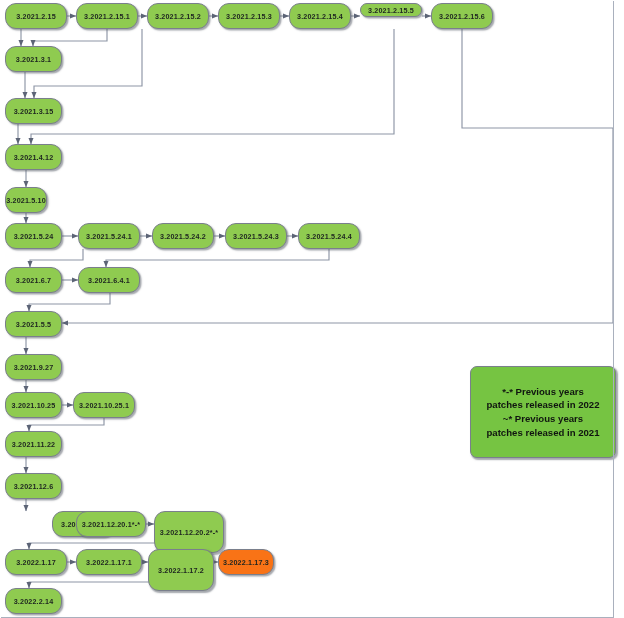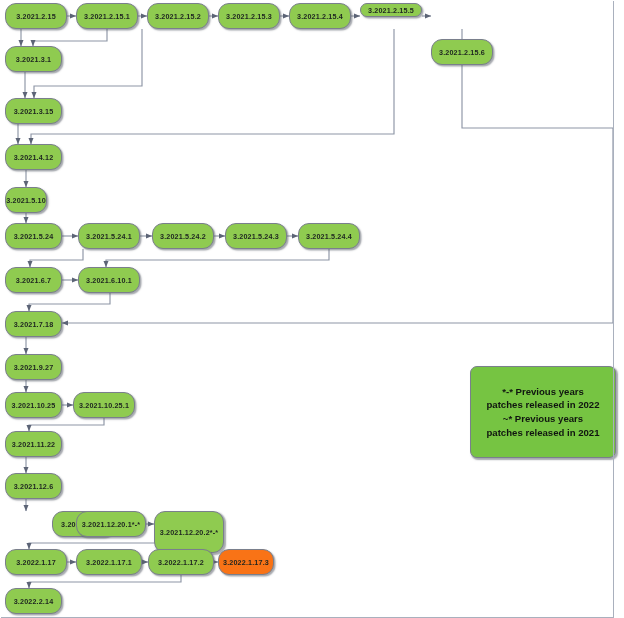"3.2021.2.15.6" div.node { margin-top: 36px -> none }
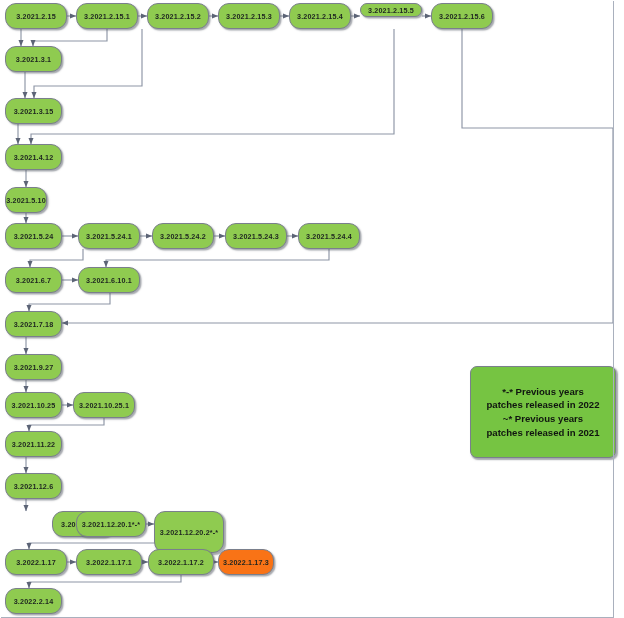"3.2021.6.10.1" div.node { text: 3.2021.6.10.1 -> 3.2021.6.4.1 }
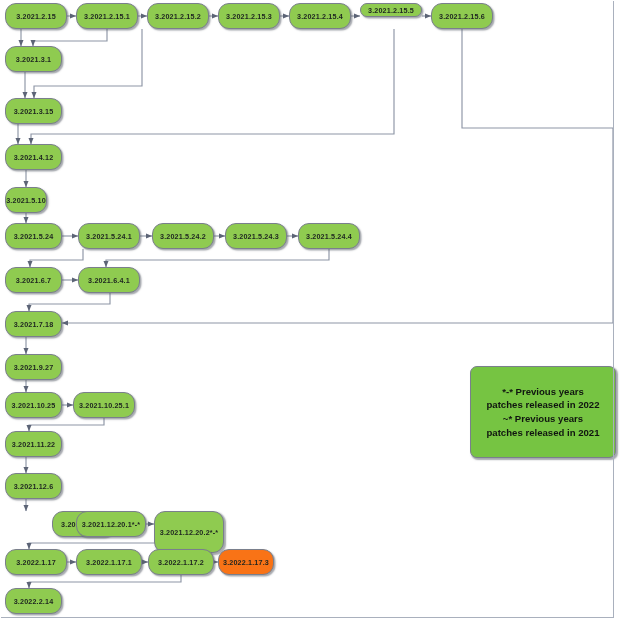"3.2021.7.18" div.node { text: 3.2021.7.18 -> 3.2021.5.5 }
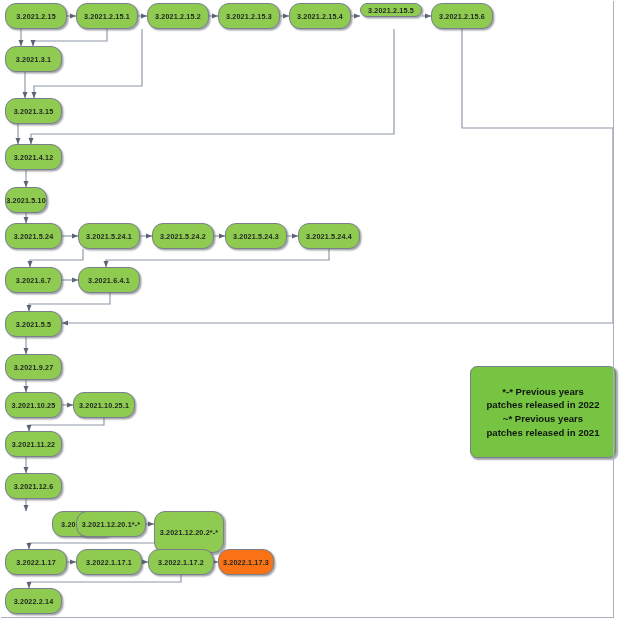"3.2022.1.17.2" div.node { height: 26px -> 42px }
